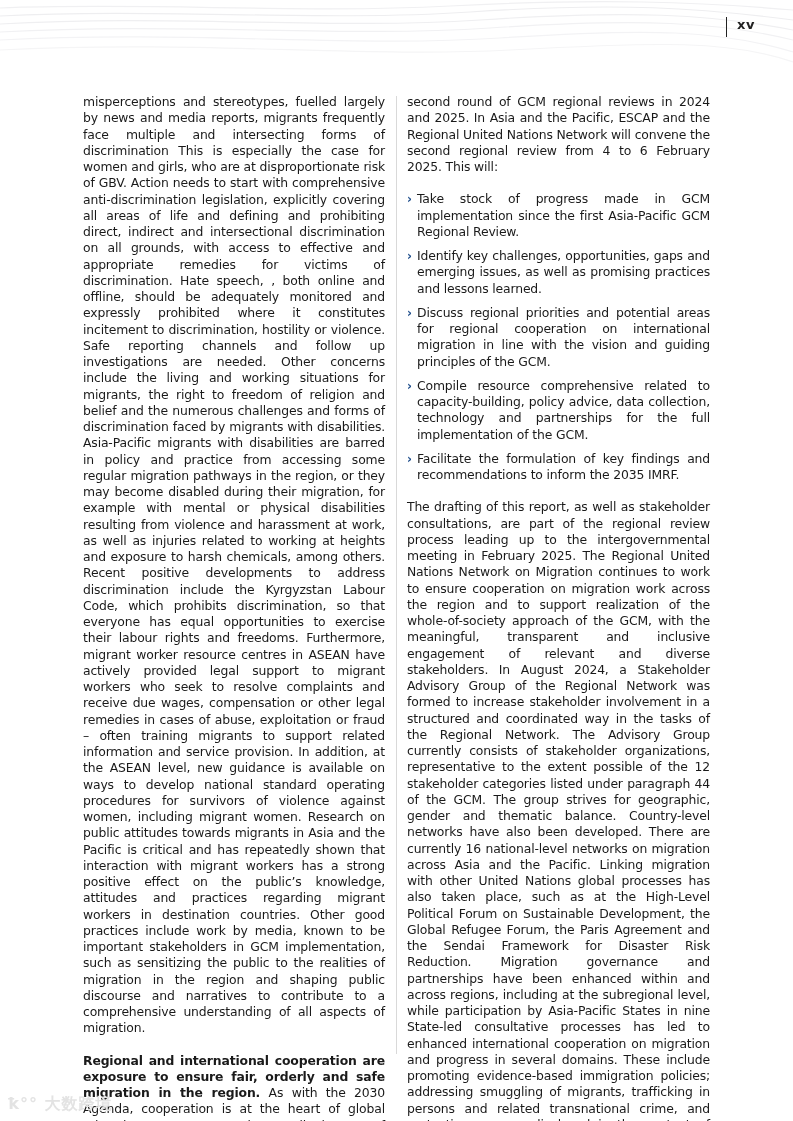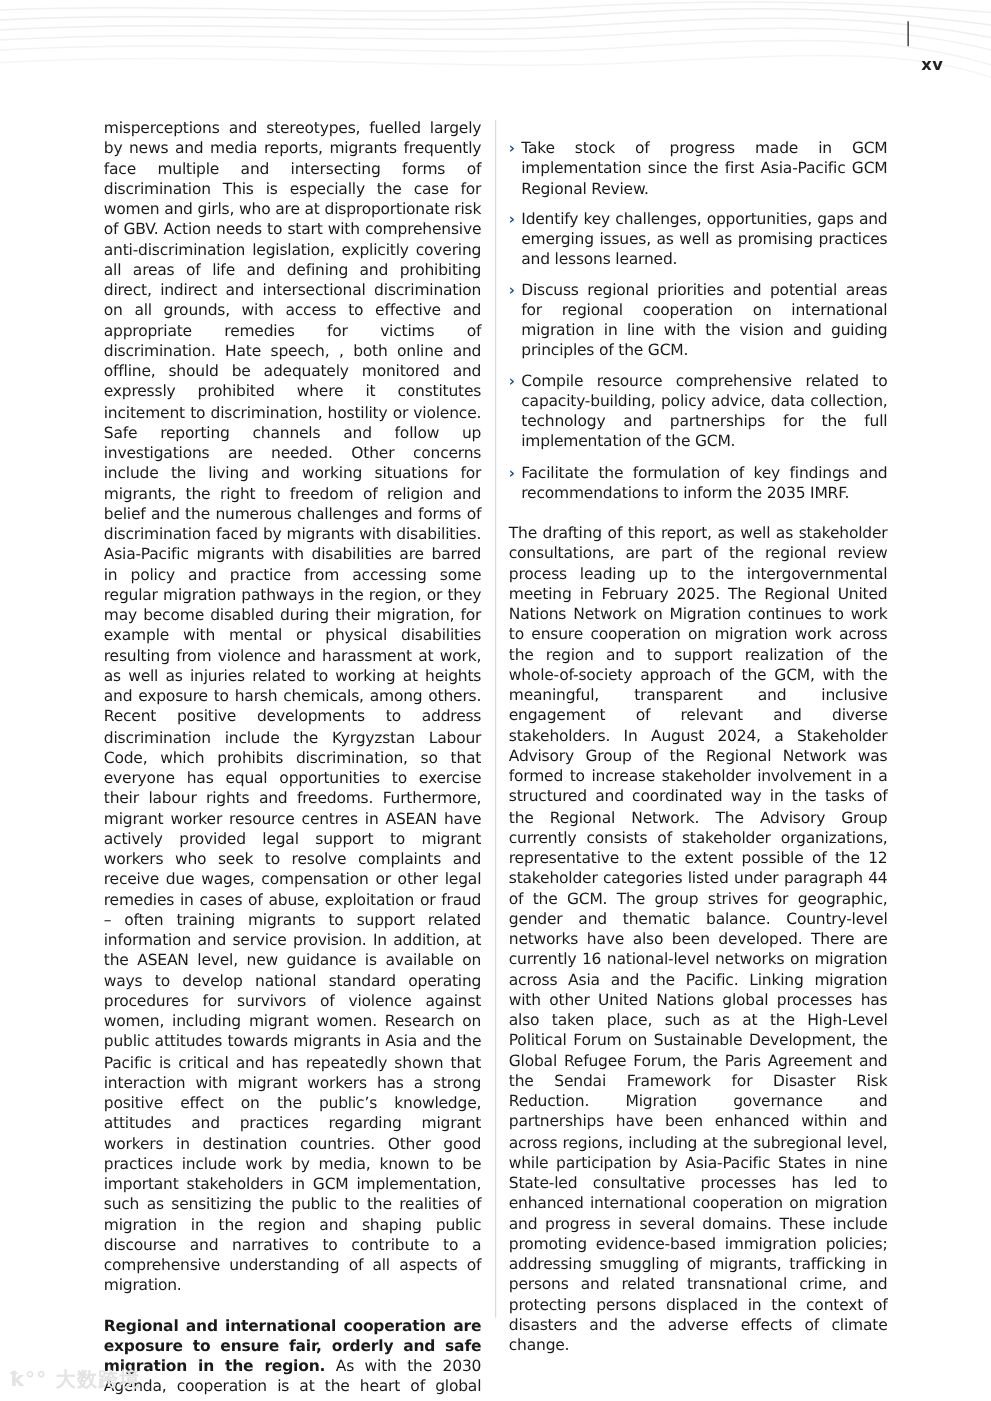"xv" .page-num { margin-top: 28px -> none }
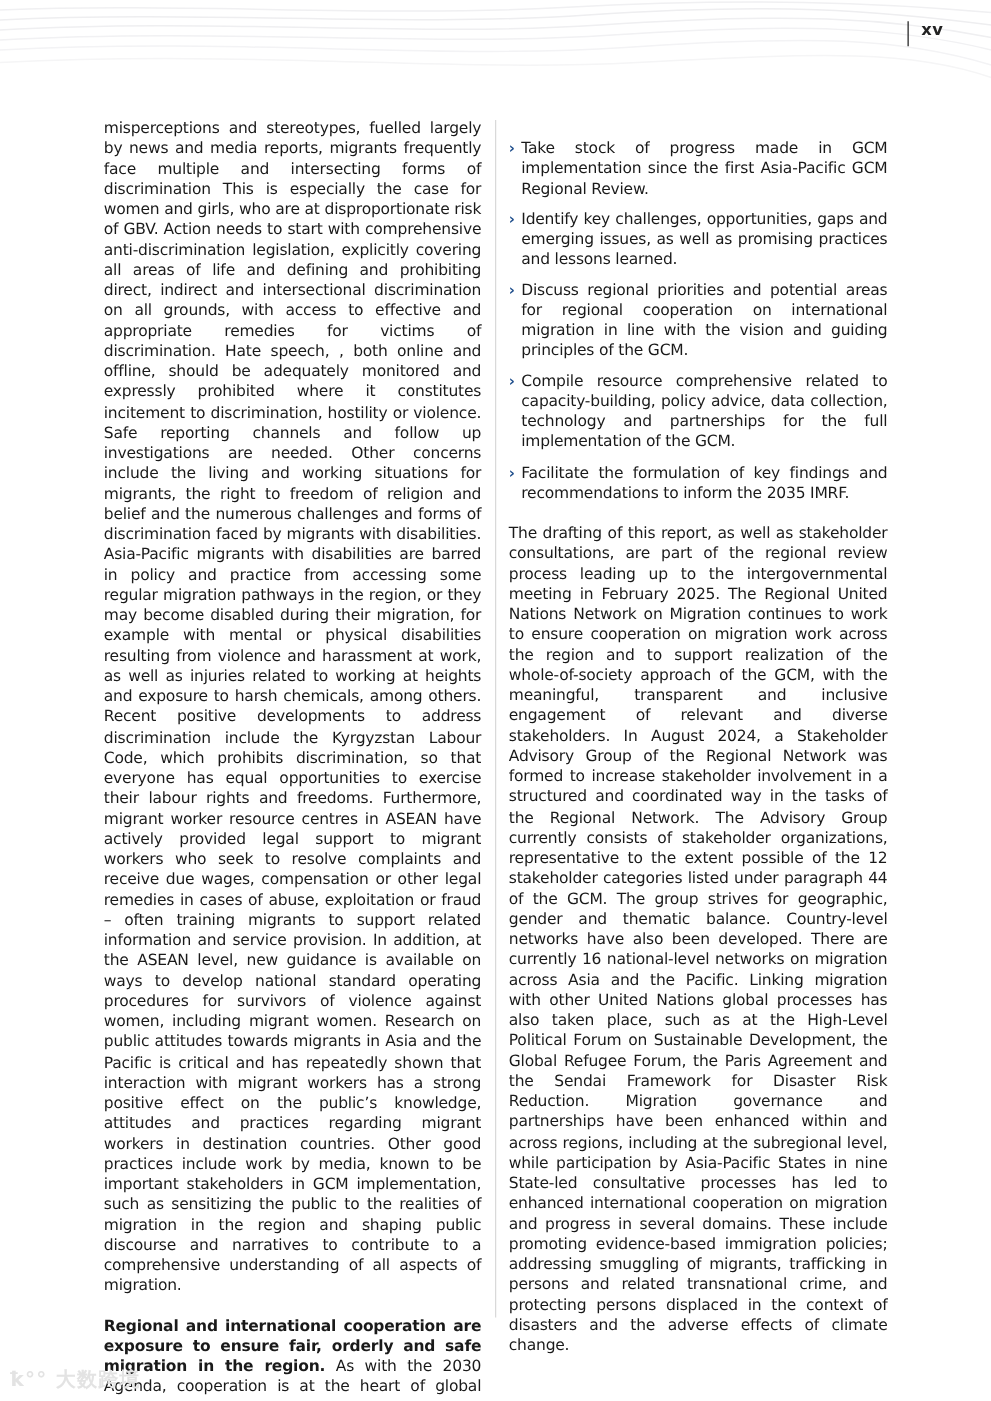"second round of GCM regional" p { html: none -> <p>second round of GCM regional reviews in 2024 and 2025. In Asia and the Pacific, ESCAP and the Regional United Nations Network will convene the second regional review from 4 to 6 February 2025. This will:</p> }
